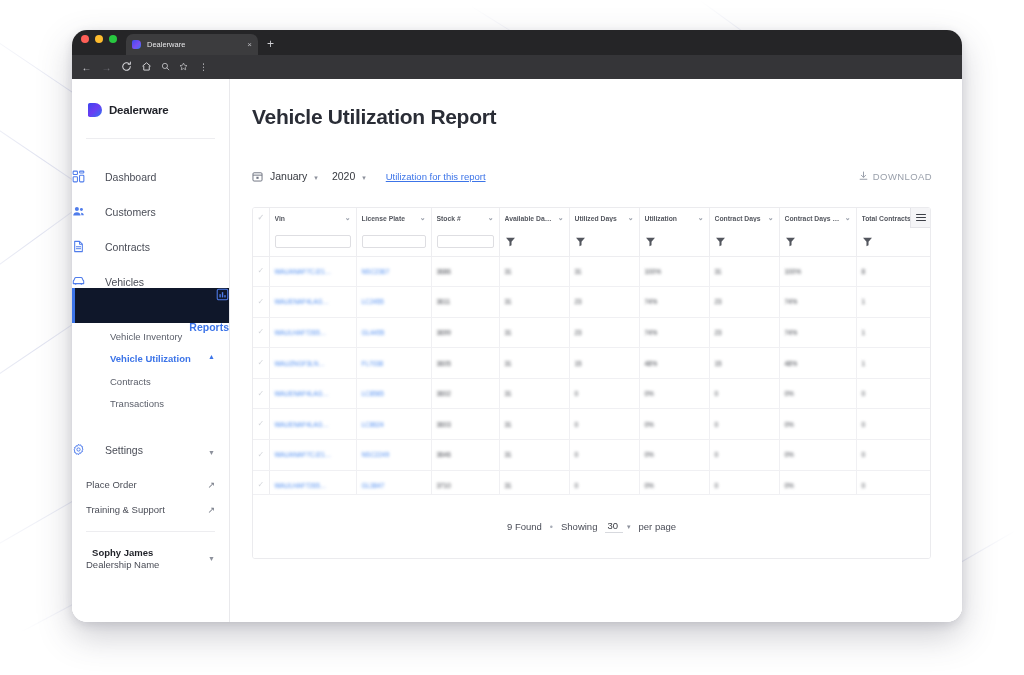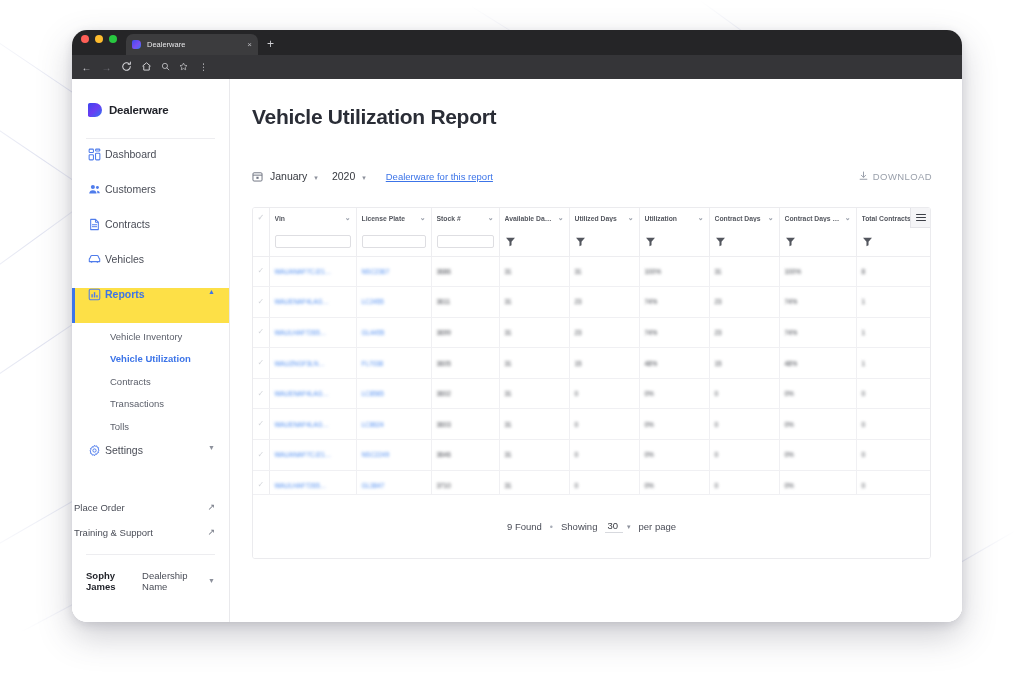"Dashboard" .nav-item { align-items: flex-start -> flex-end; gap: 4px -> 20px; padding-left: 16px -> none }
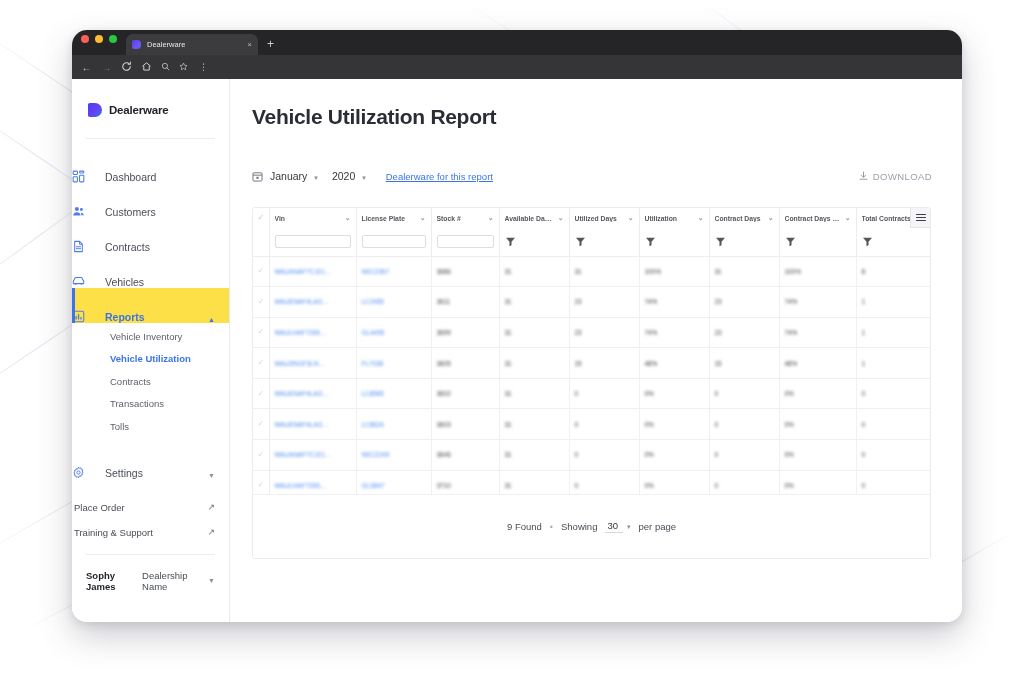"Dealerware for this report" a { text: Dealerware -> Utilization }
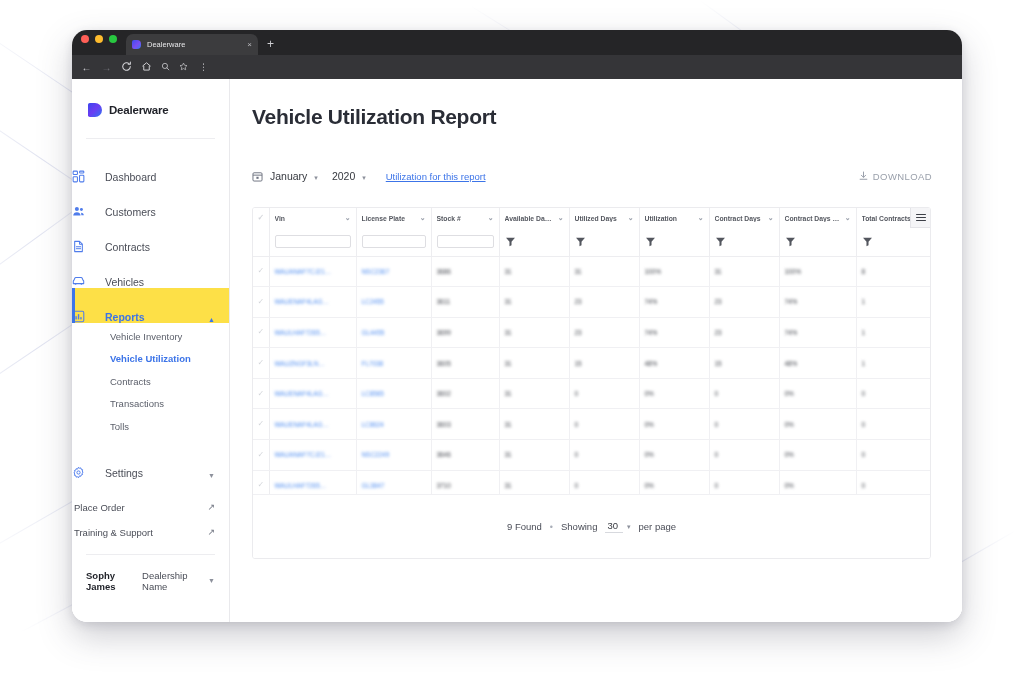"Reports" .nav-item.active { background: #fde047 -> #0f172a; flex-direction: none -> column }
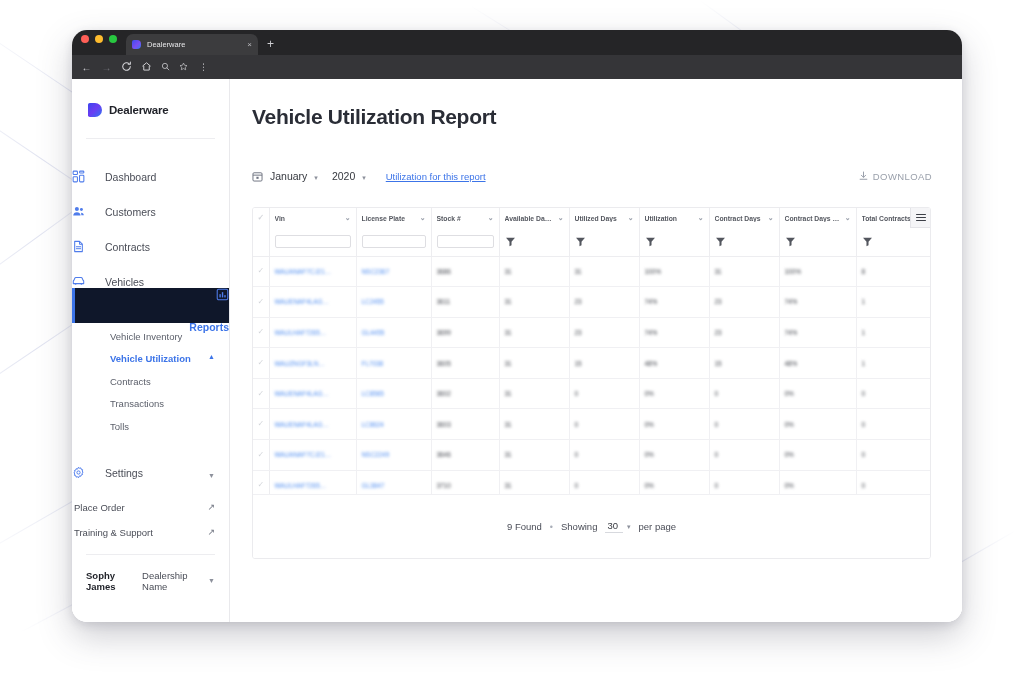"Tolls" div.sub-item { html: <div> <span>Tolls</span> </div> -> none }
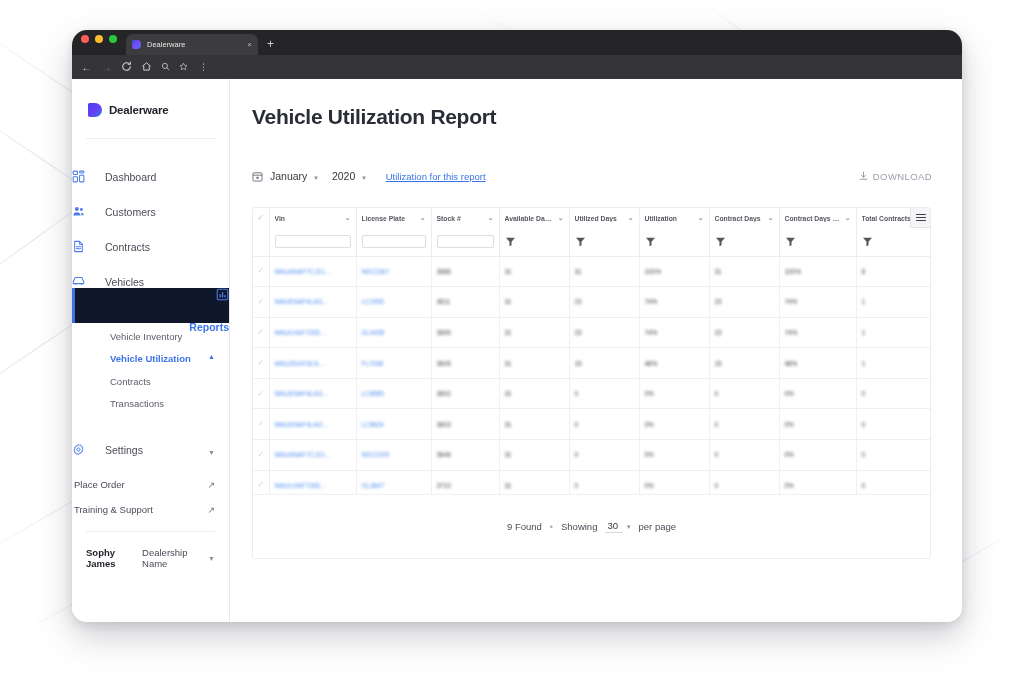"Place Order" .link-item { padding: 0 14px 0 2px -> 0 14px 0 14px }
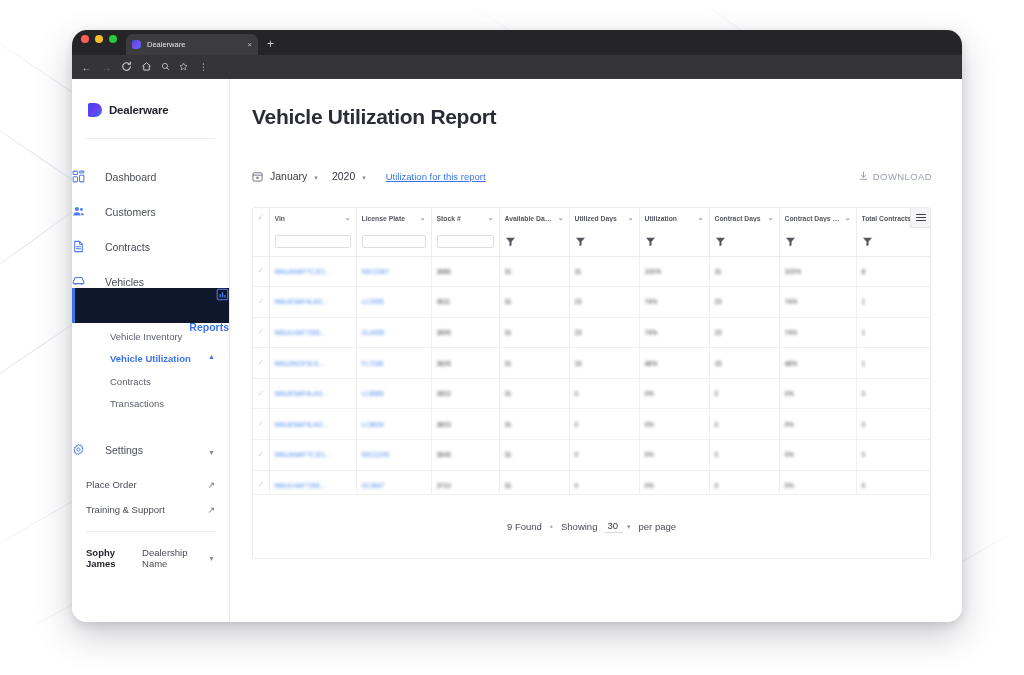"Sophy James" #account .who { align-items: none -> center; flex-direction: row -> column }
